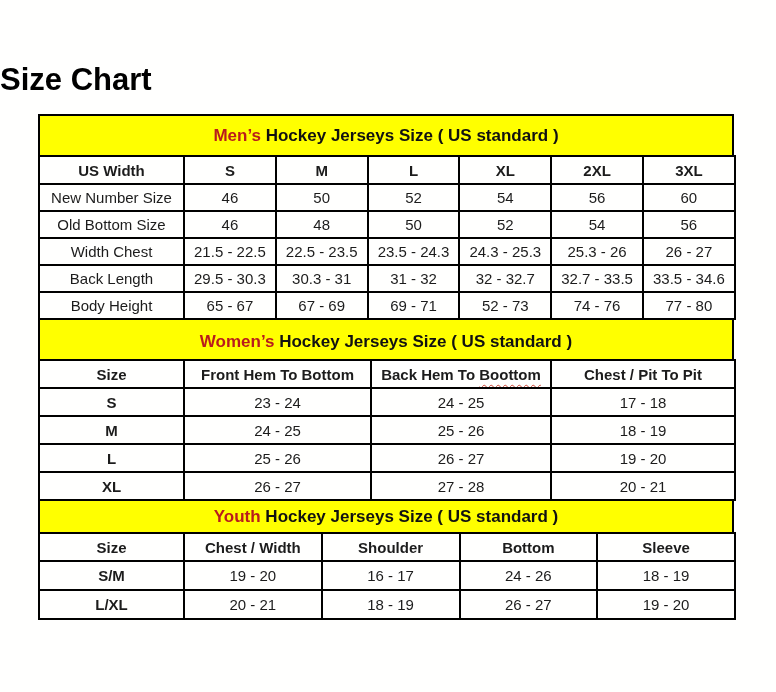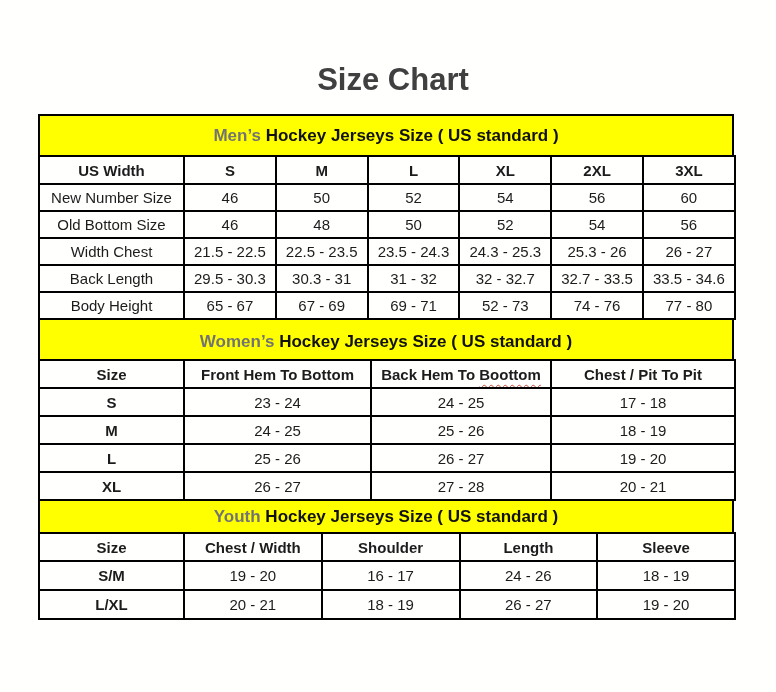"Size Chart" .title { color: #404040 -> #000000; padding-left: 10px -> none; text-align: center -> left }
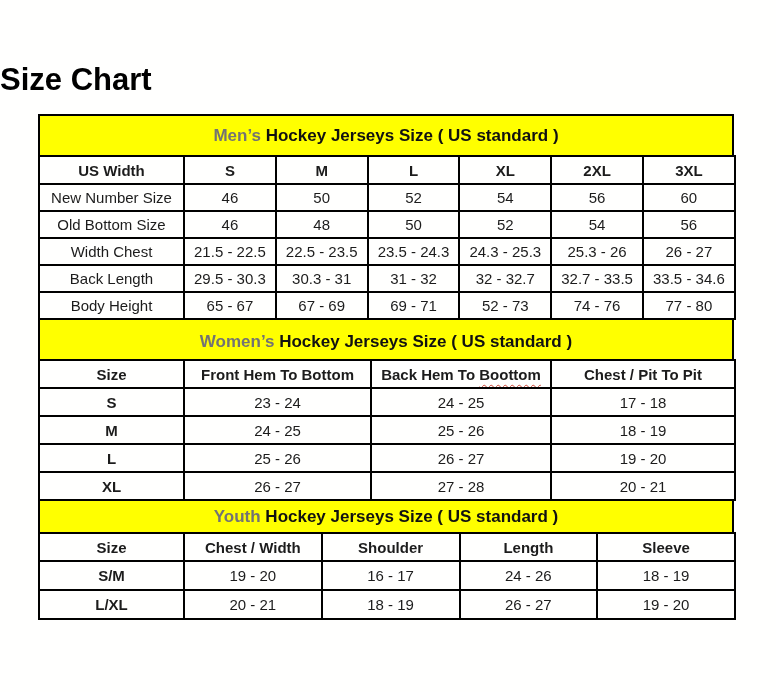"Men’s" .banner .accent { color: #737373 -> #b91c1c }
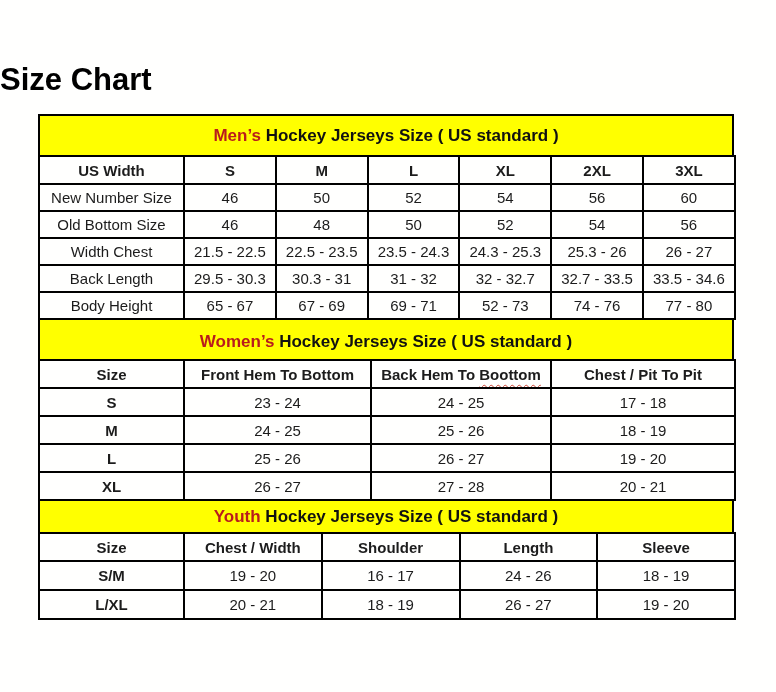"Length" th { text: Length -> Bottom }
